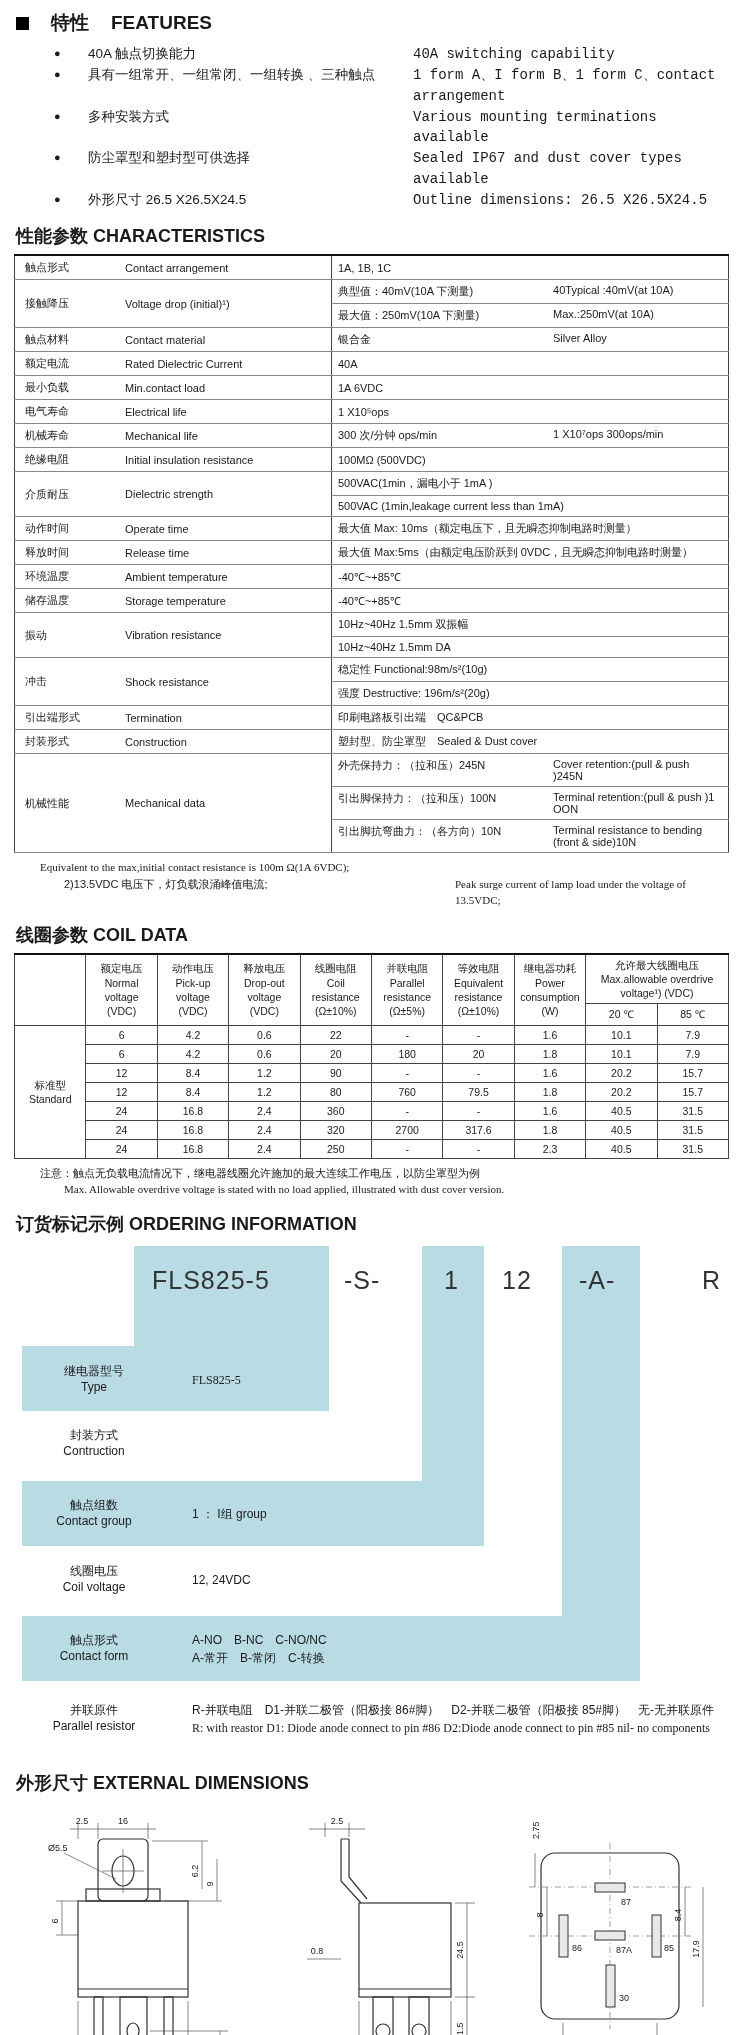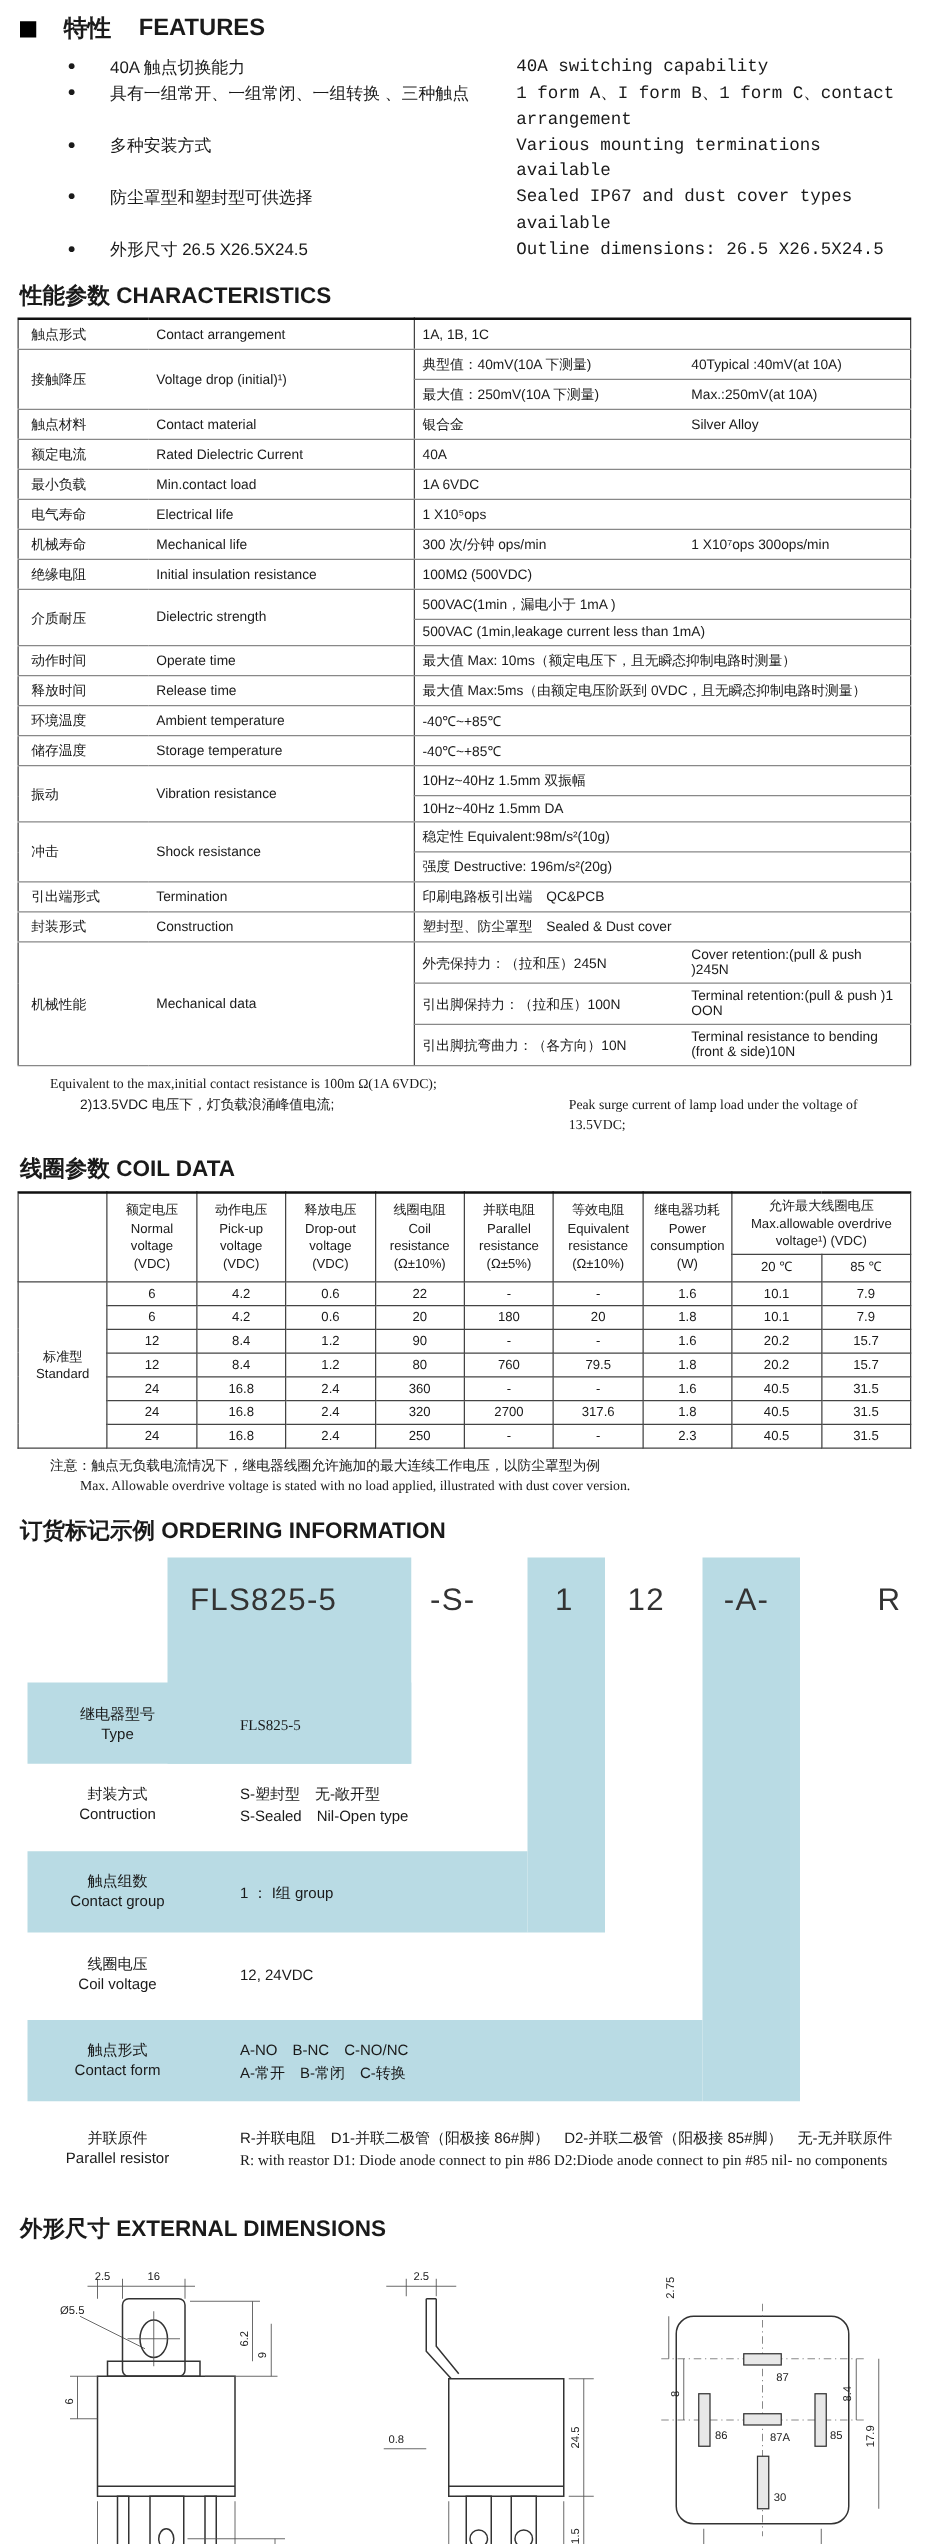"1A, 1B, 1C" .cv-in { align-items: center -> none }
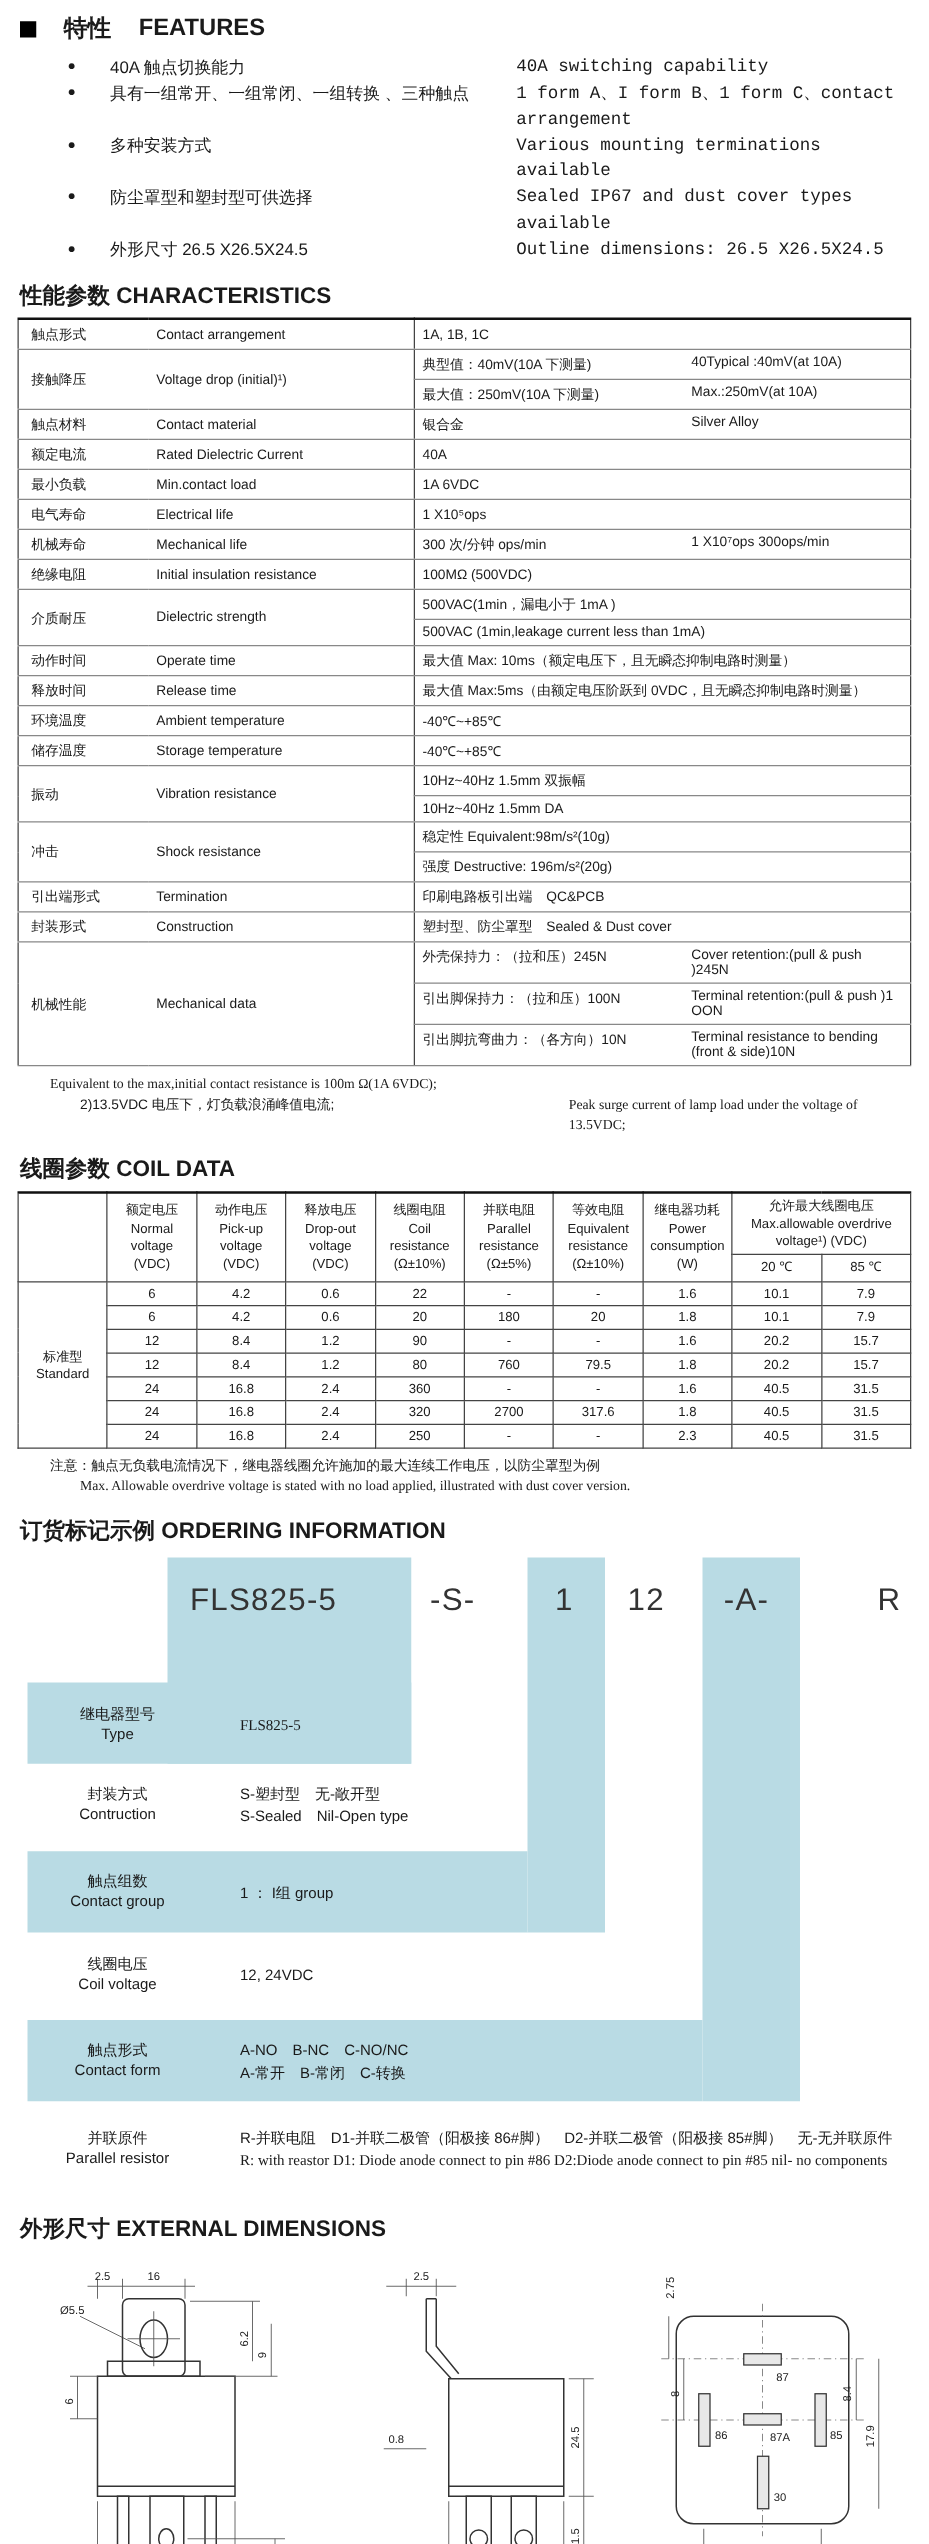"稳定性 Equivalent:98m/s²(10g)" span.vcn { text: Equivalent:98m/s² -> Functional:98m/s² }
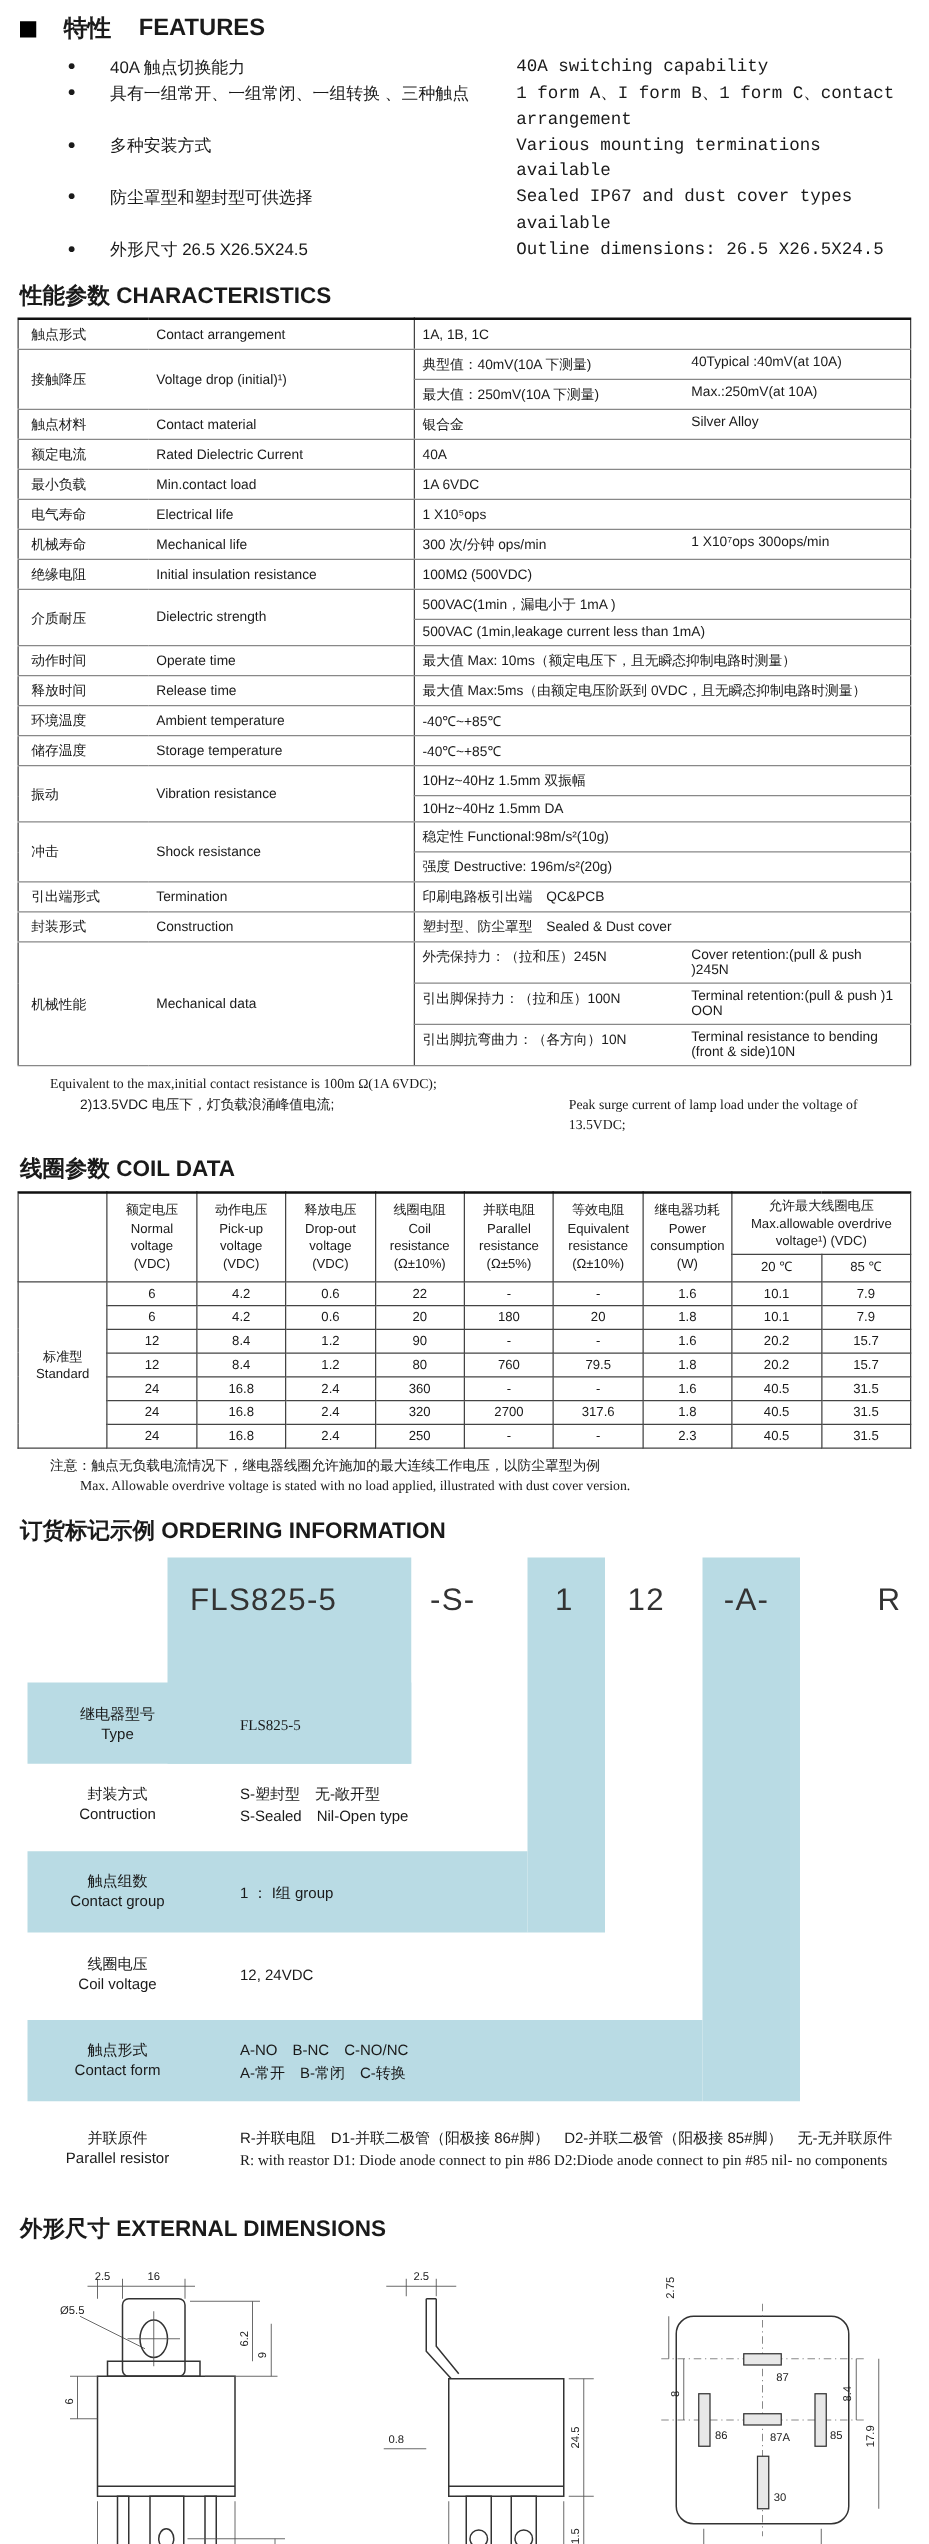"S-塑封型 无-敞开型" div.oval { html: <div> <div>S-塑封型 无-敞开型</div> <div>S-Sealed Nil-Open type</div> </div> -> none }
